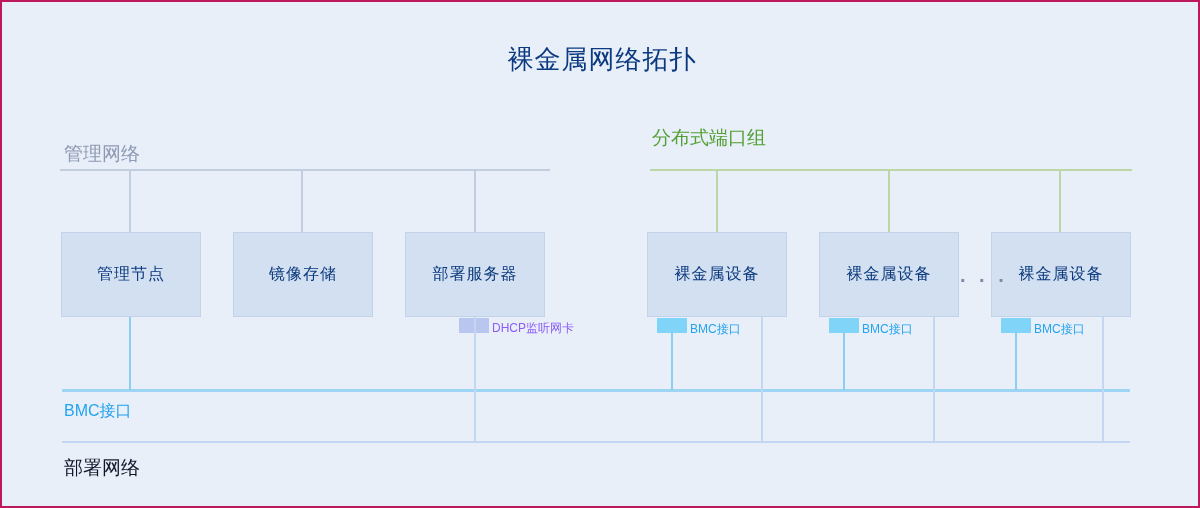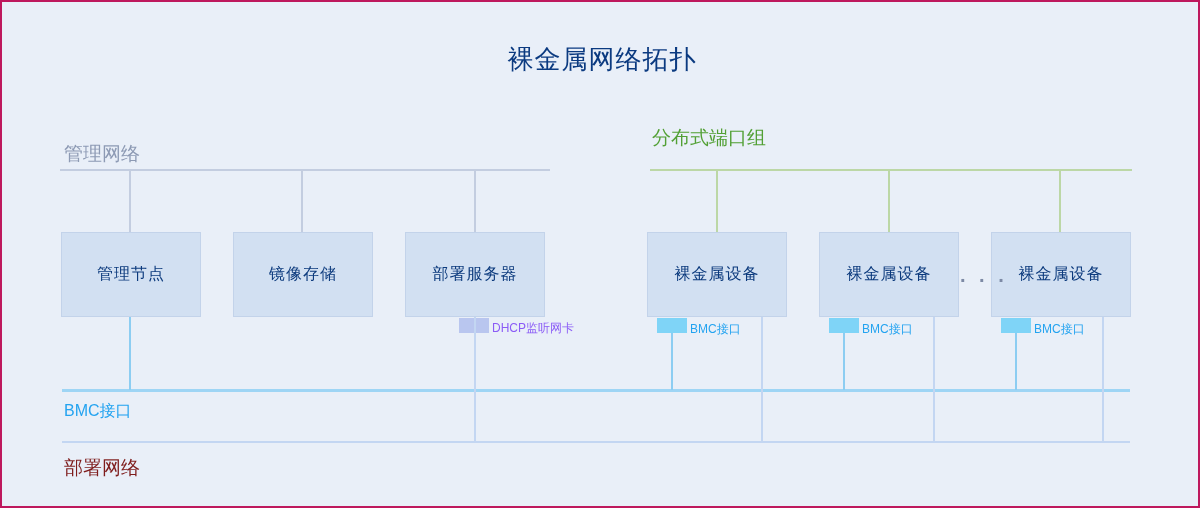"部署网络" .zone-deploy { color: #7f1d1d -> #0f172a }
